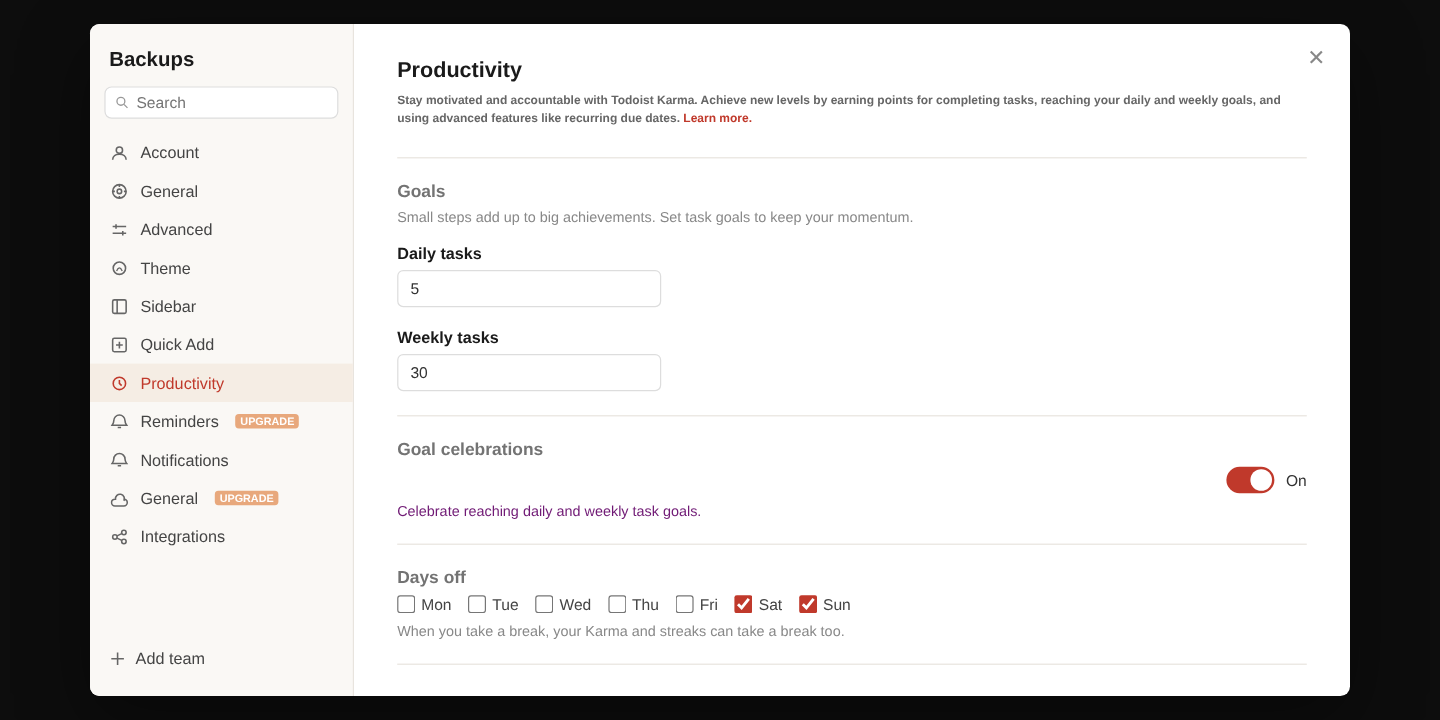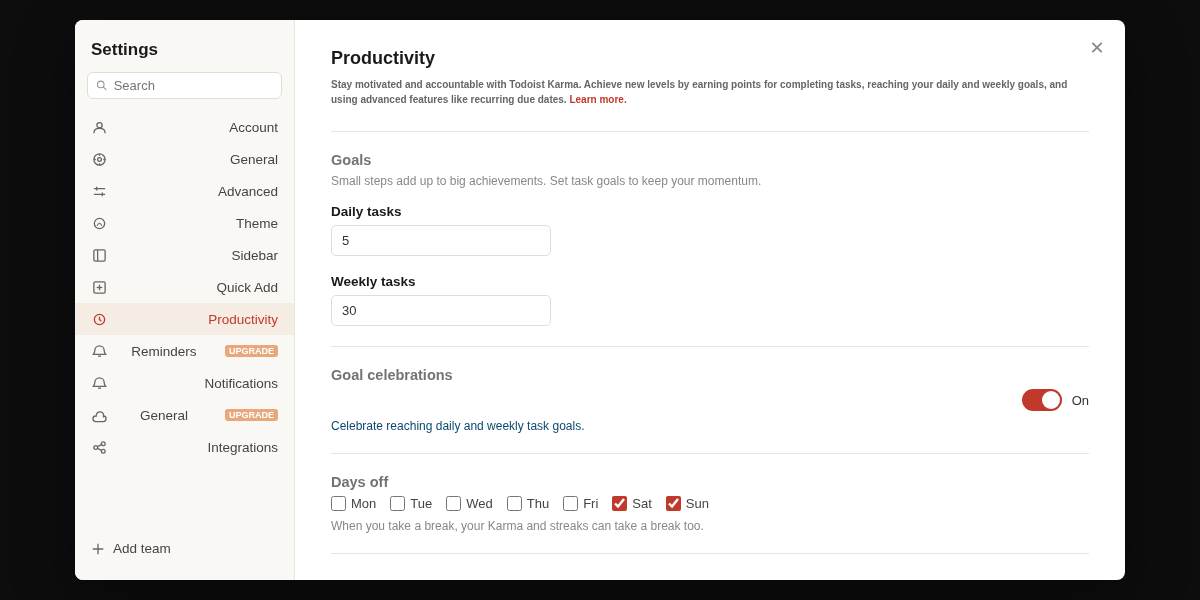"Settings" div.sidebar-title { text: Settings -> Backups }
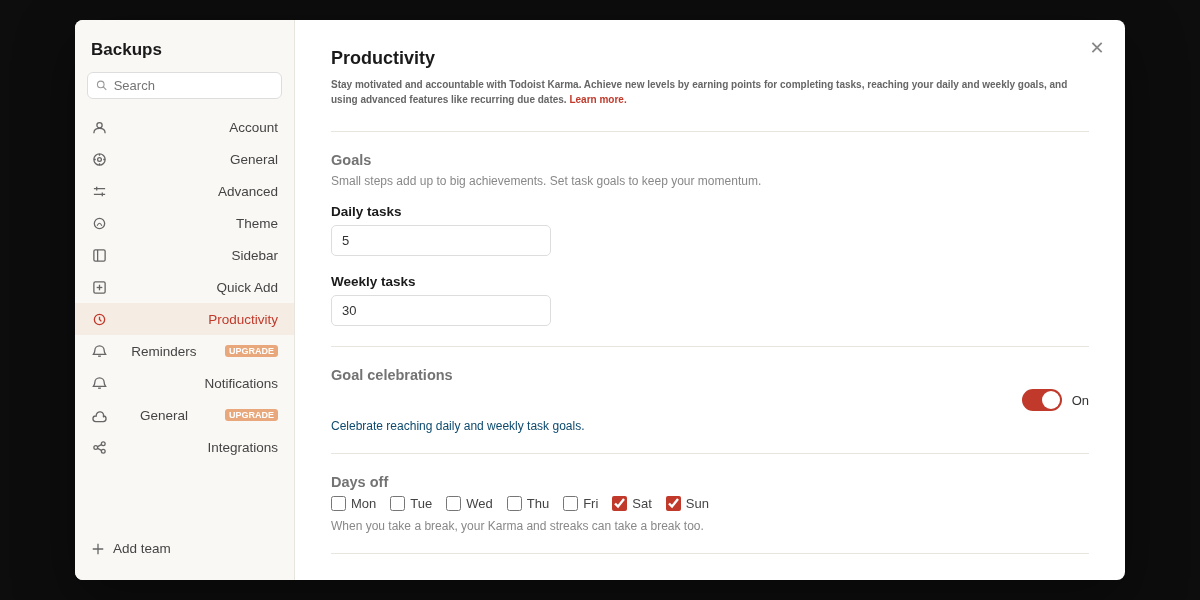"Account" .nav-item { justify-content: space-between -> none }
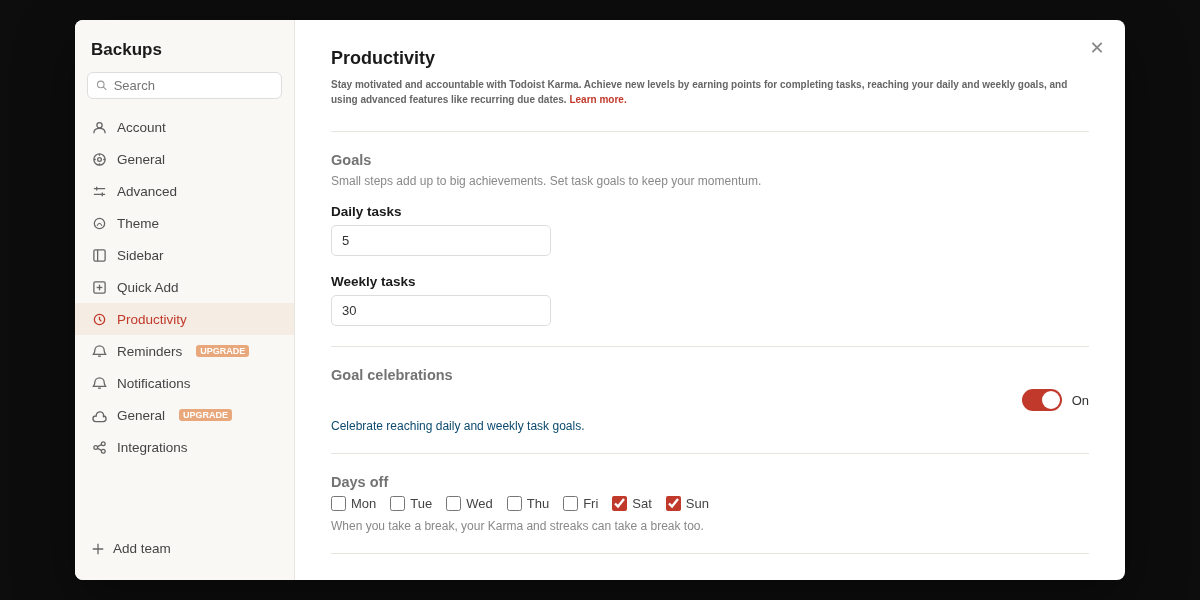"Celebrate reaching daily and weekly" .toggle-desc { color: #0c4a6e -> #701a75 }
